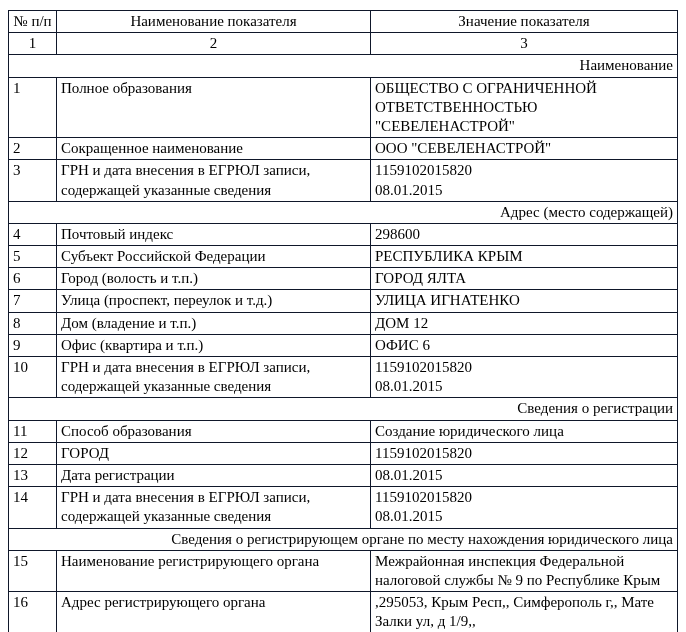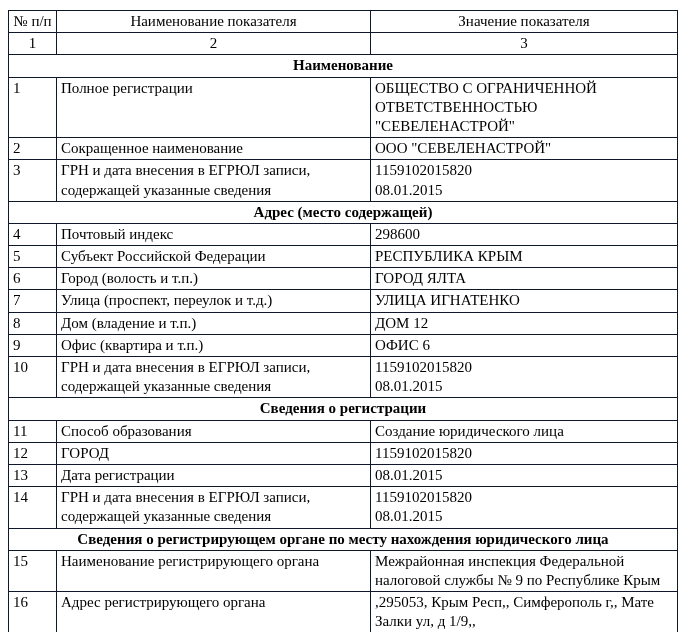"Наименование" td.section { font-weight: bold -> normal; text-align: center -> right }
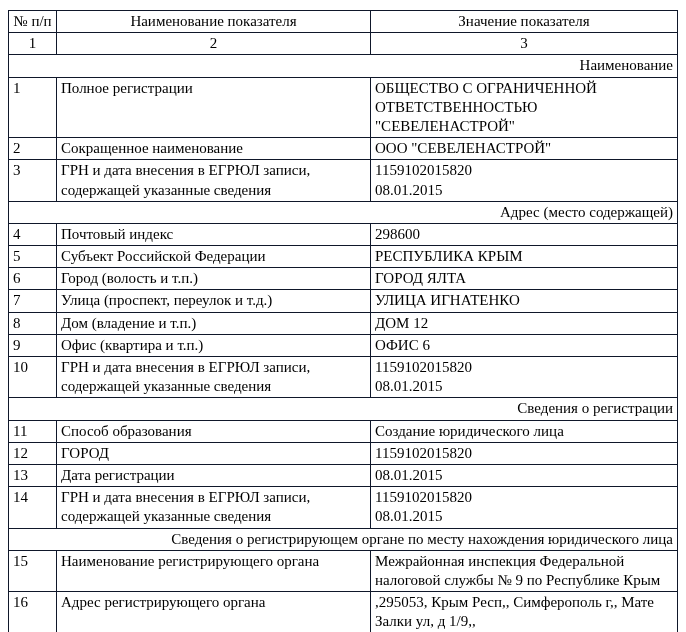"Полное регистрации" td.name { text: регистрации -> образования }
